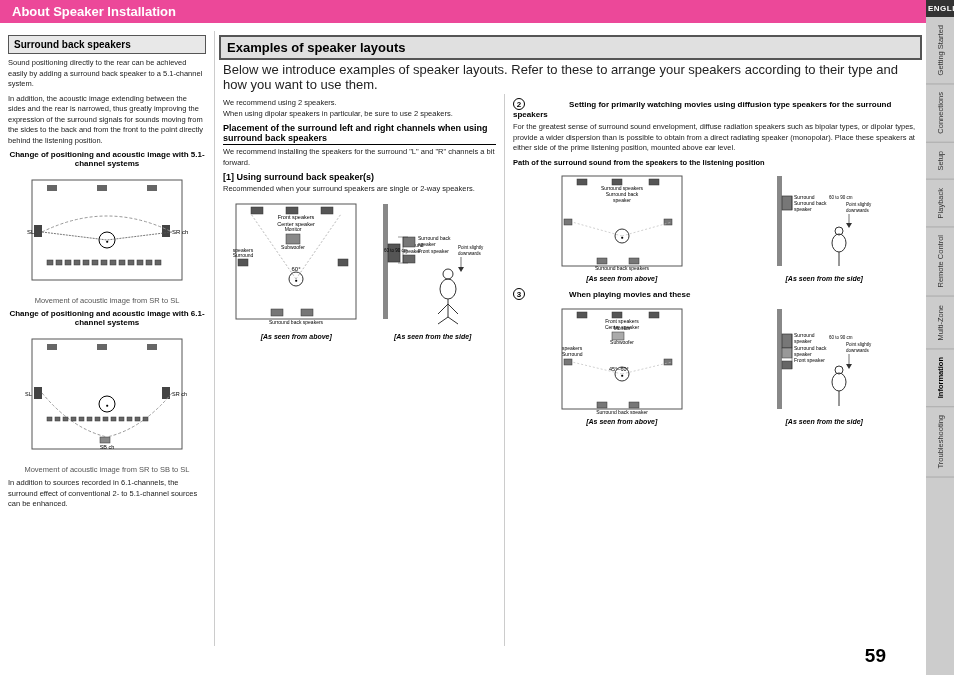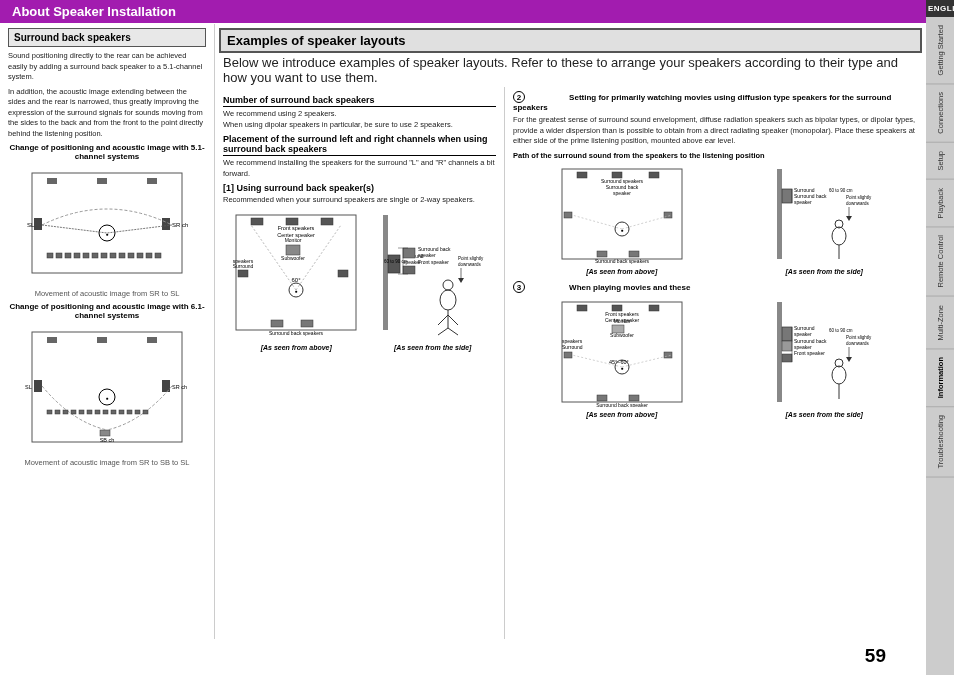"About Speaker Installation" .section-header { background: #a21caf -> #ec4899; margin-bottom: 1px -> 8px }
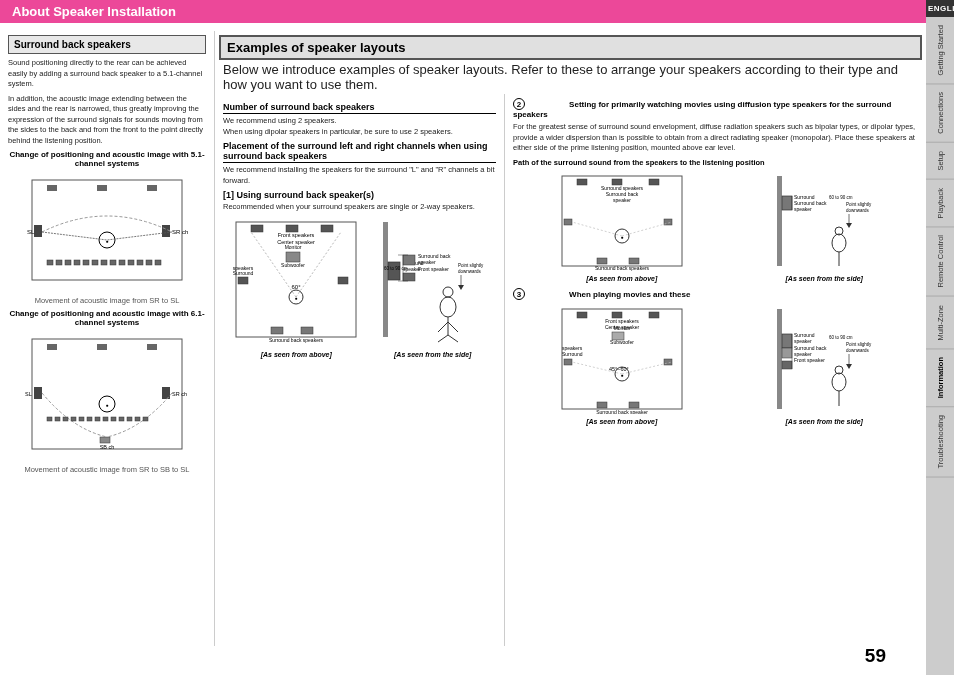"Number of surround back speakers" div.mid-section-title { html: <div>Number of surround back speakers</div> -> none }
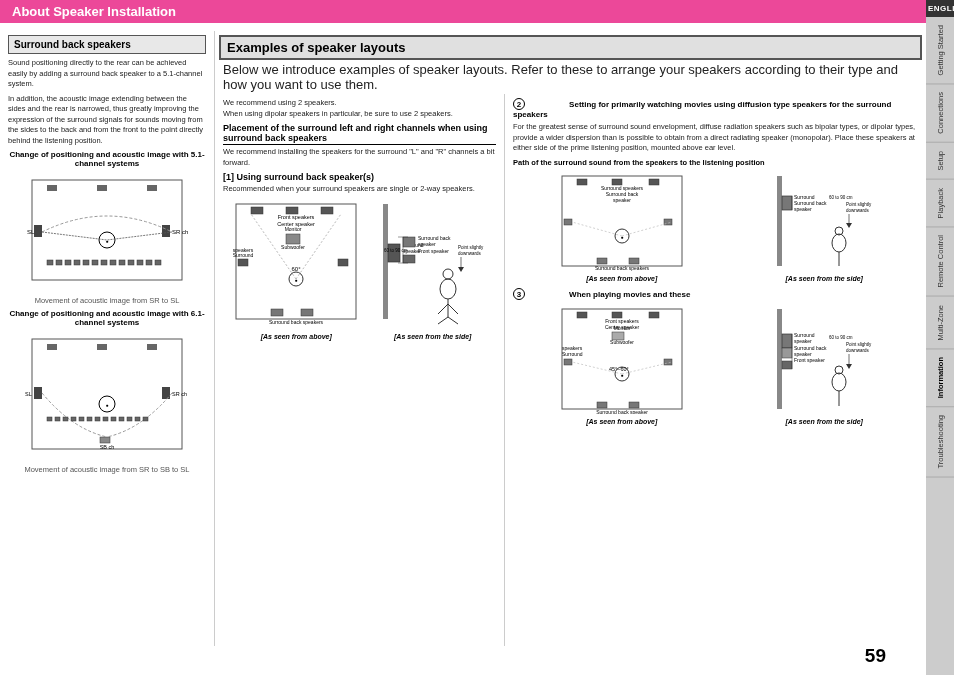"In addition to sources recorded" div.left-text { html: none -> <div>In addition to sources recorded in 6.1-channels, the surround effect of conventional 2- to 5.1-channel sources can be enhanced.</div> }
